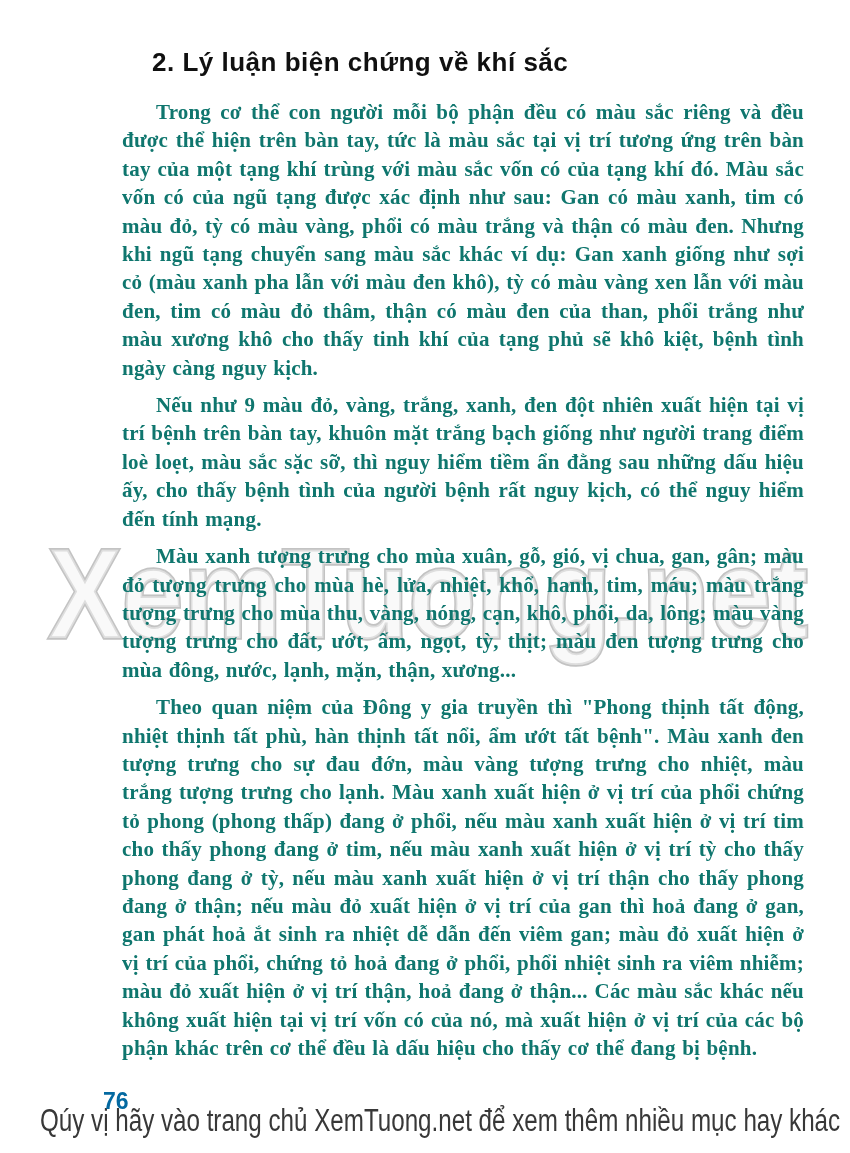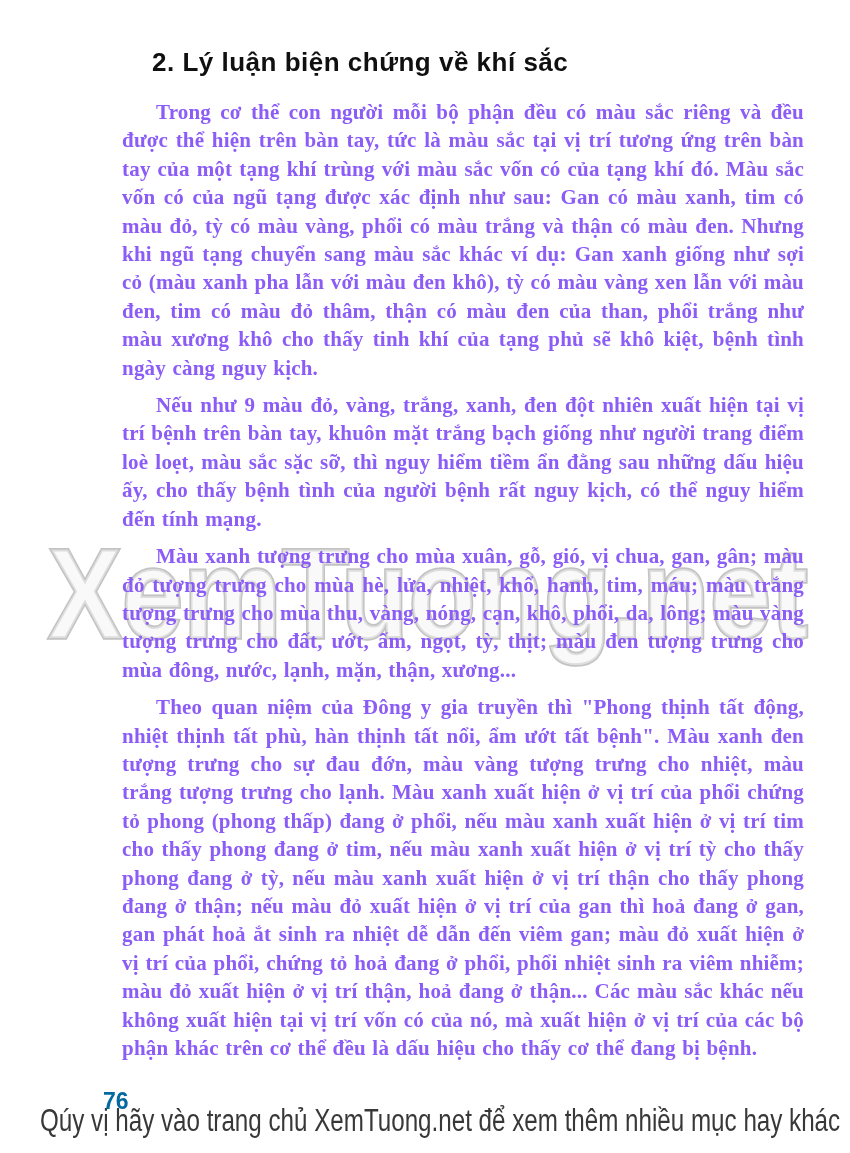"Trong cơ thể con người" .para { color: #8b5cf6 -> #0f766e }
